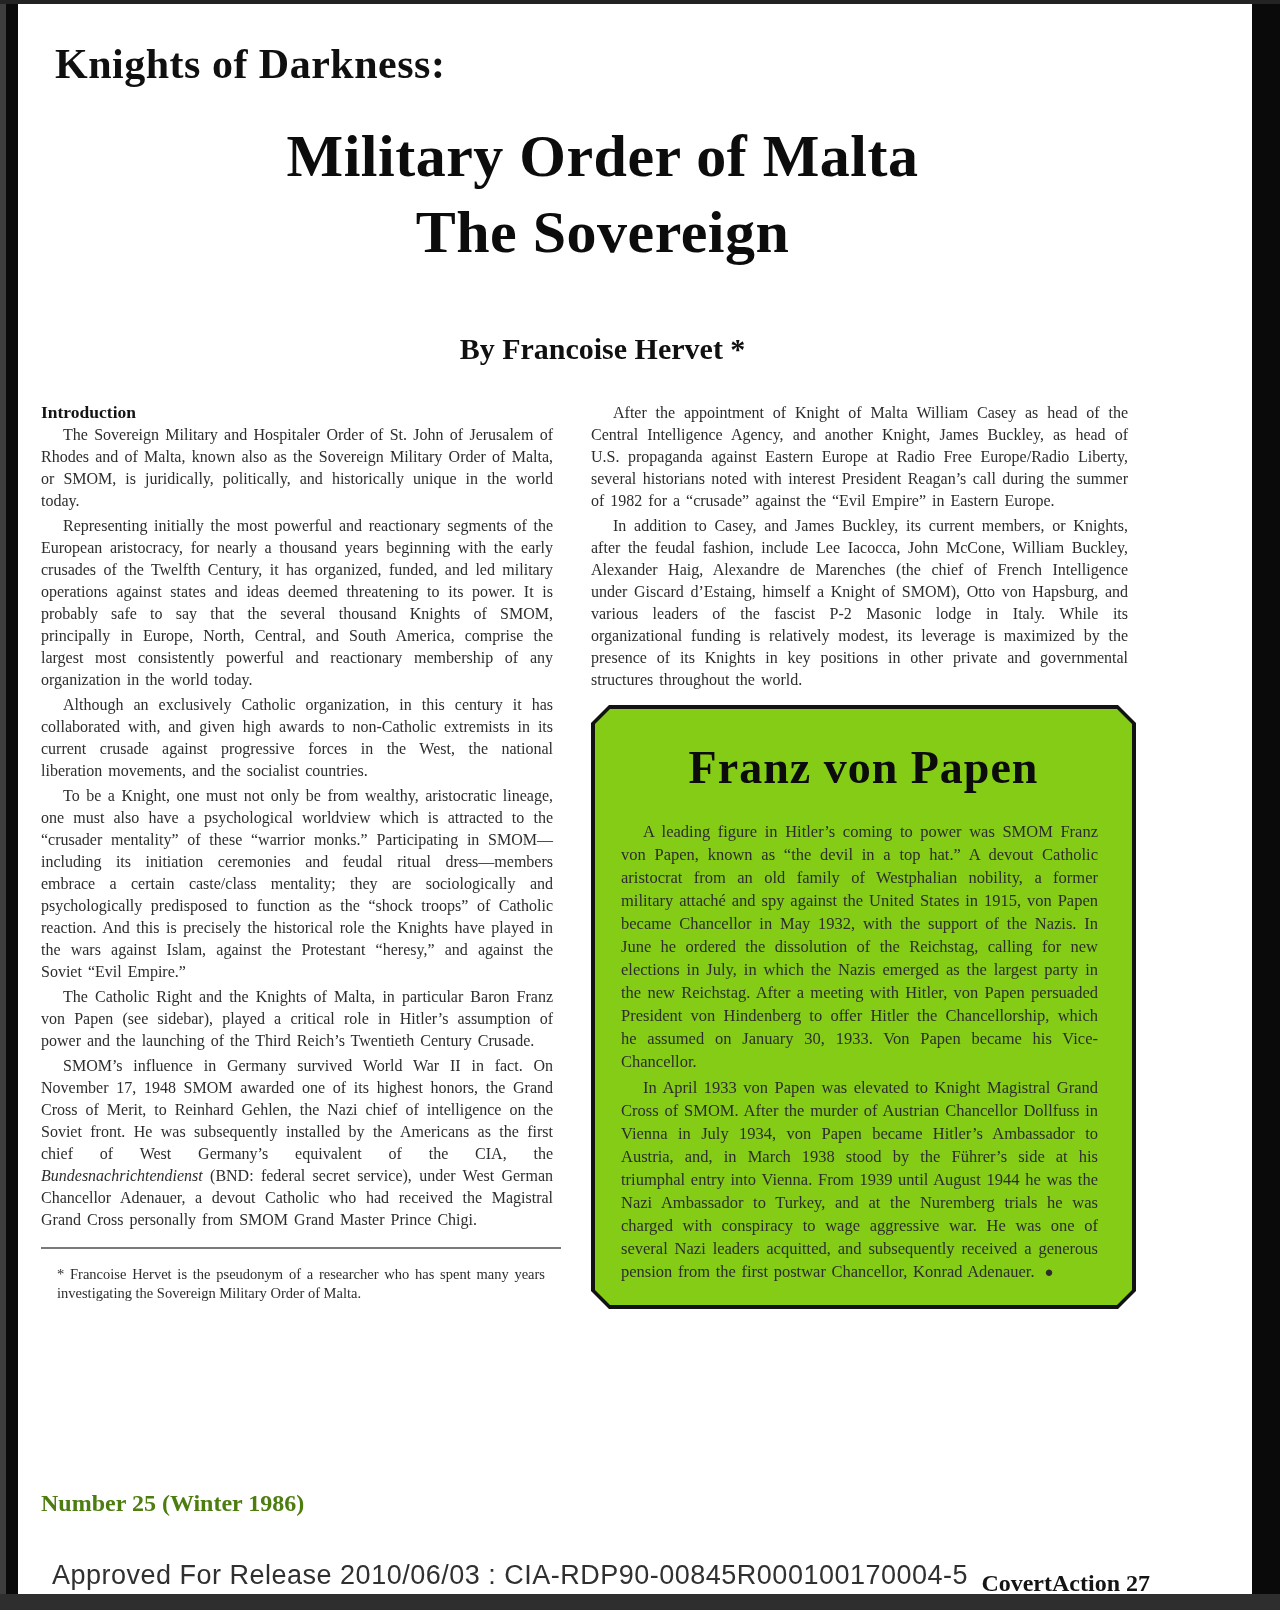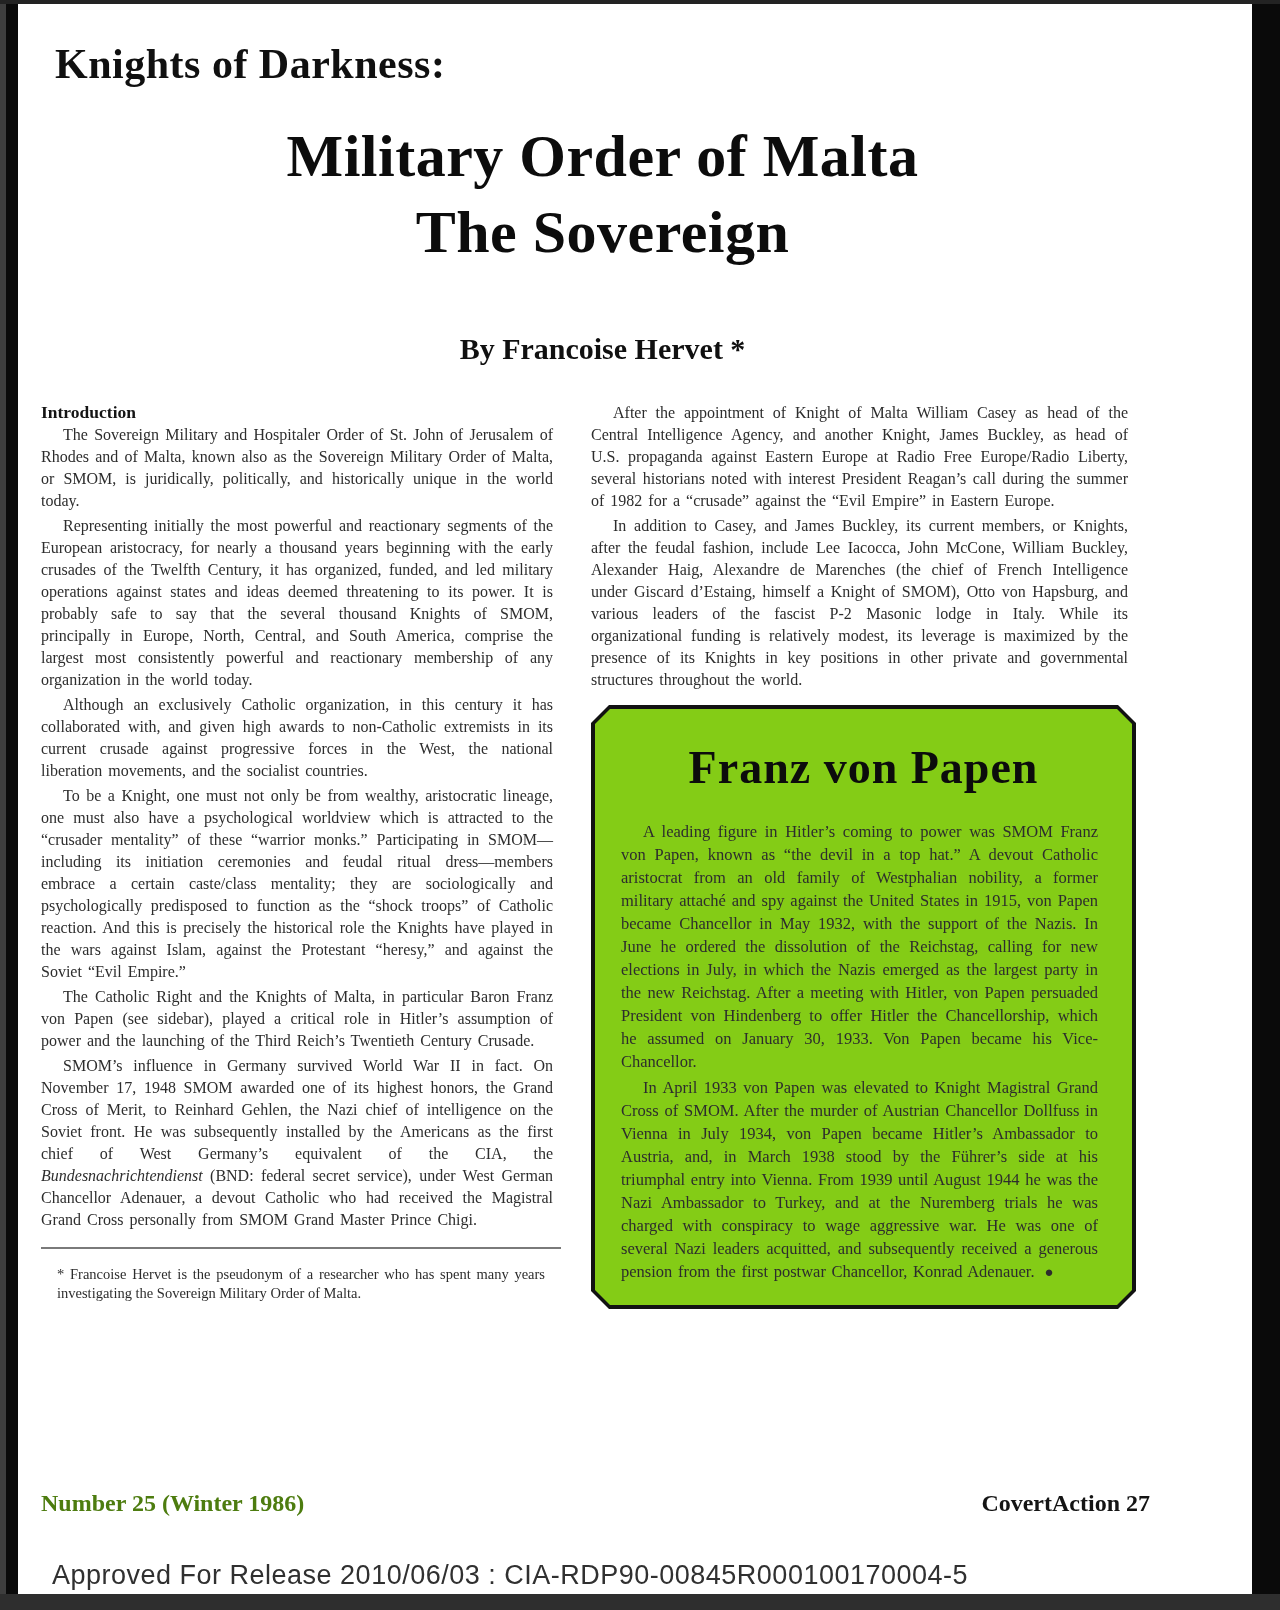"CovertAction 27" .footer-right { top: 1490px -> 1570px }
